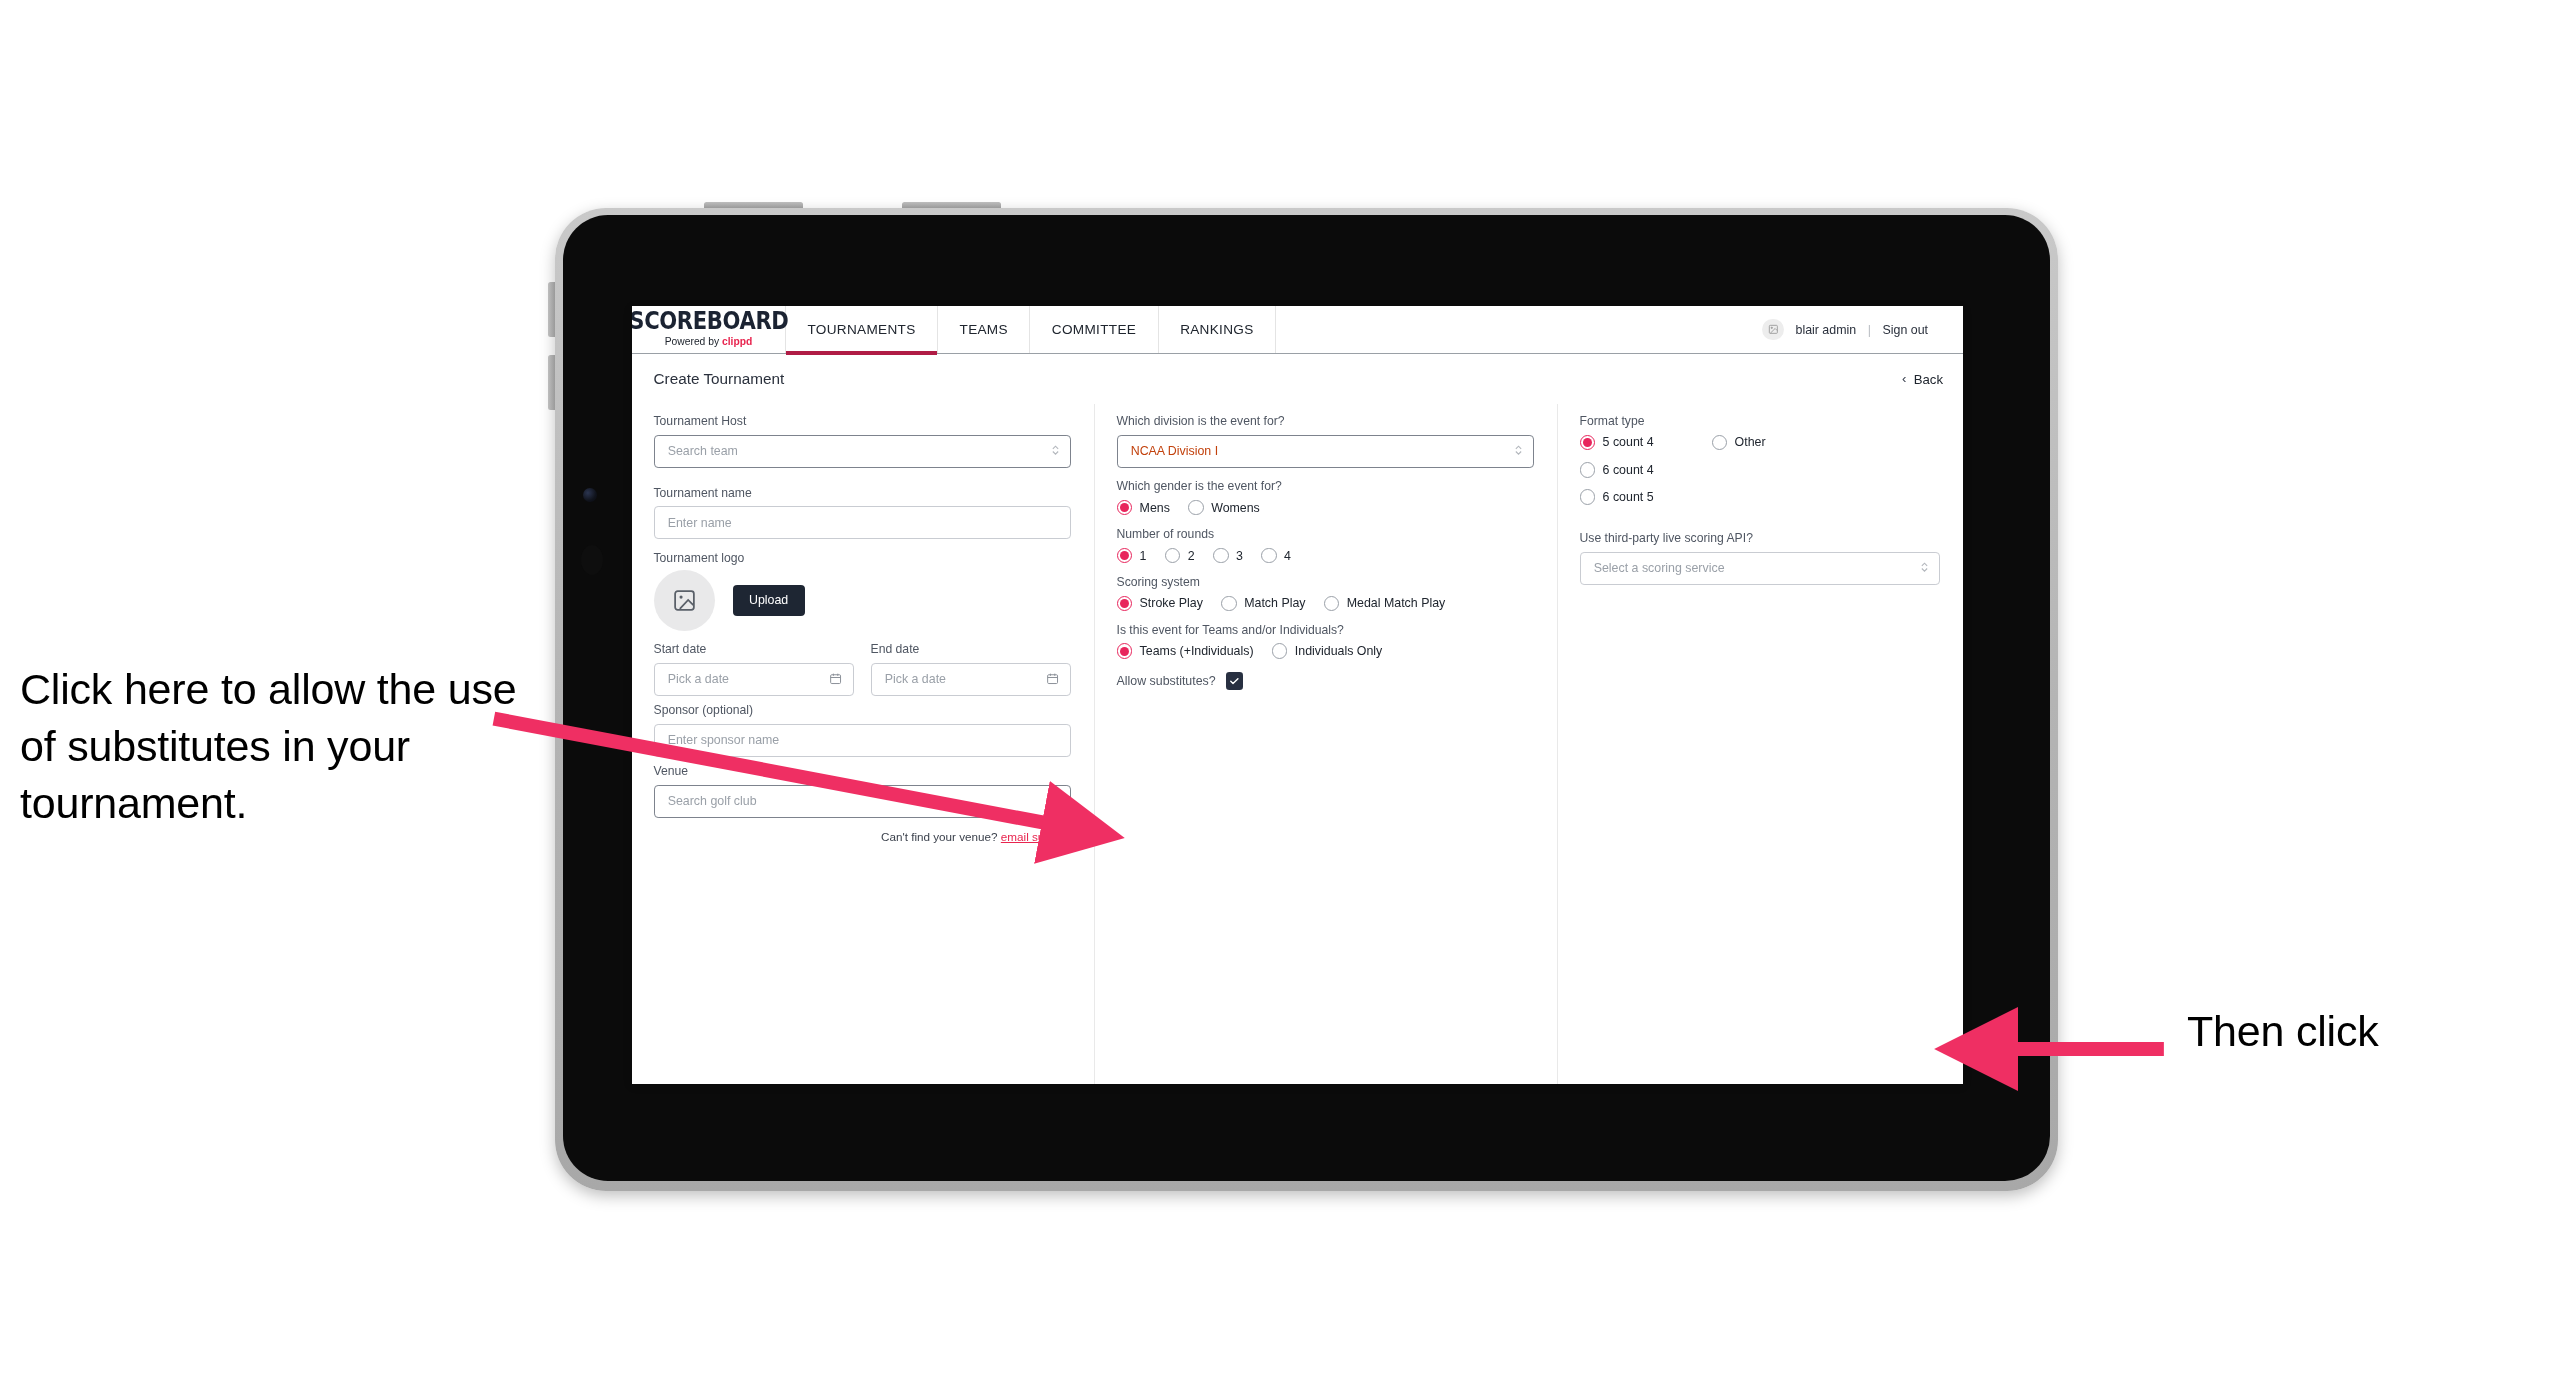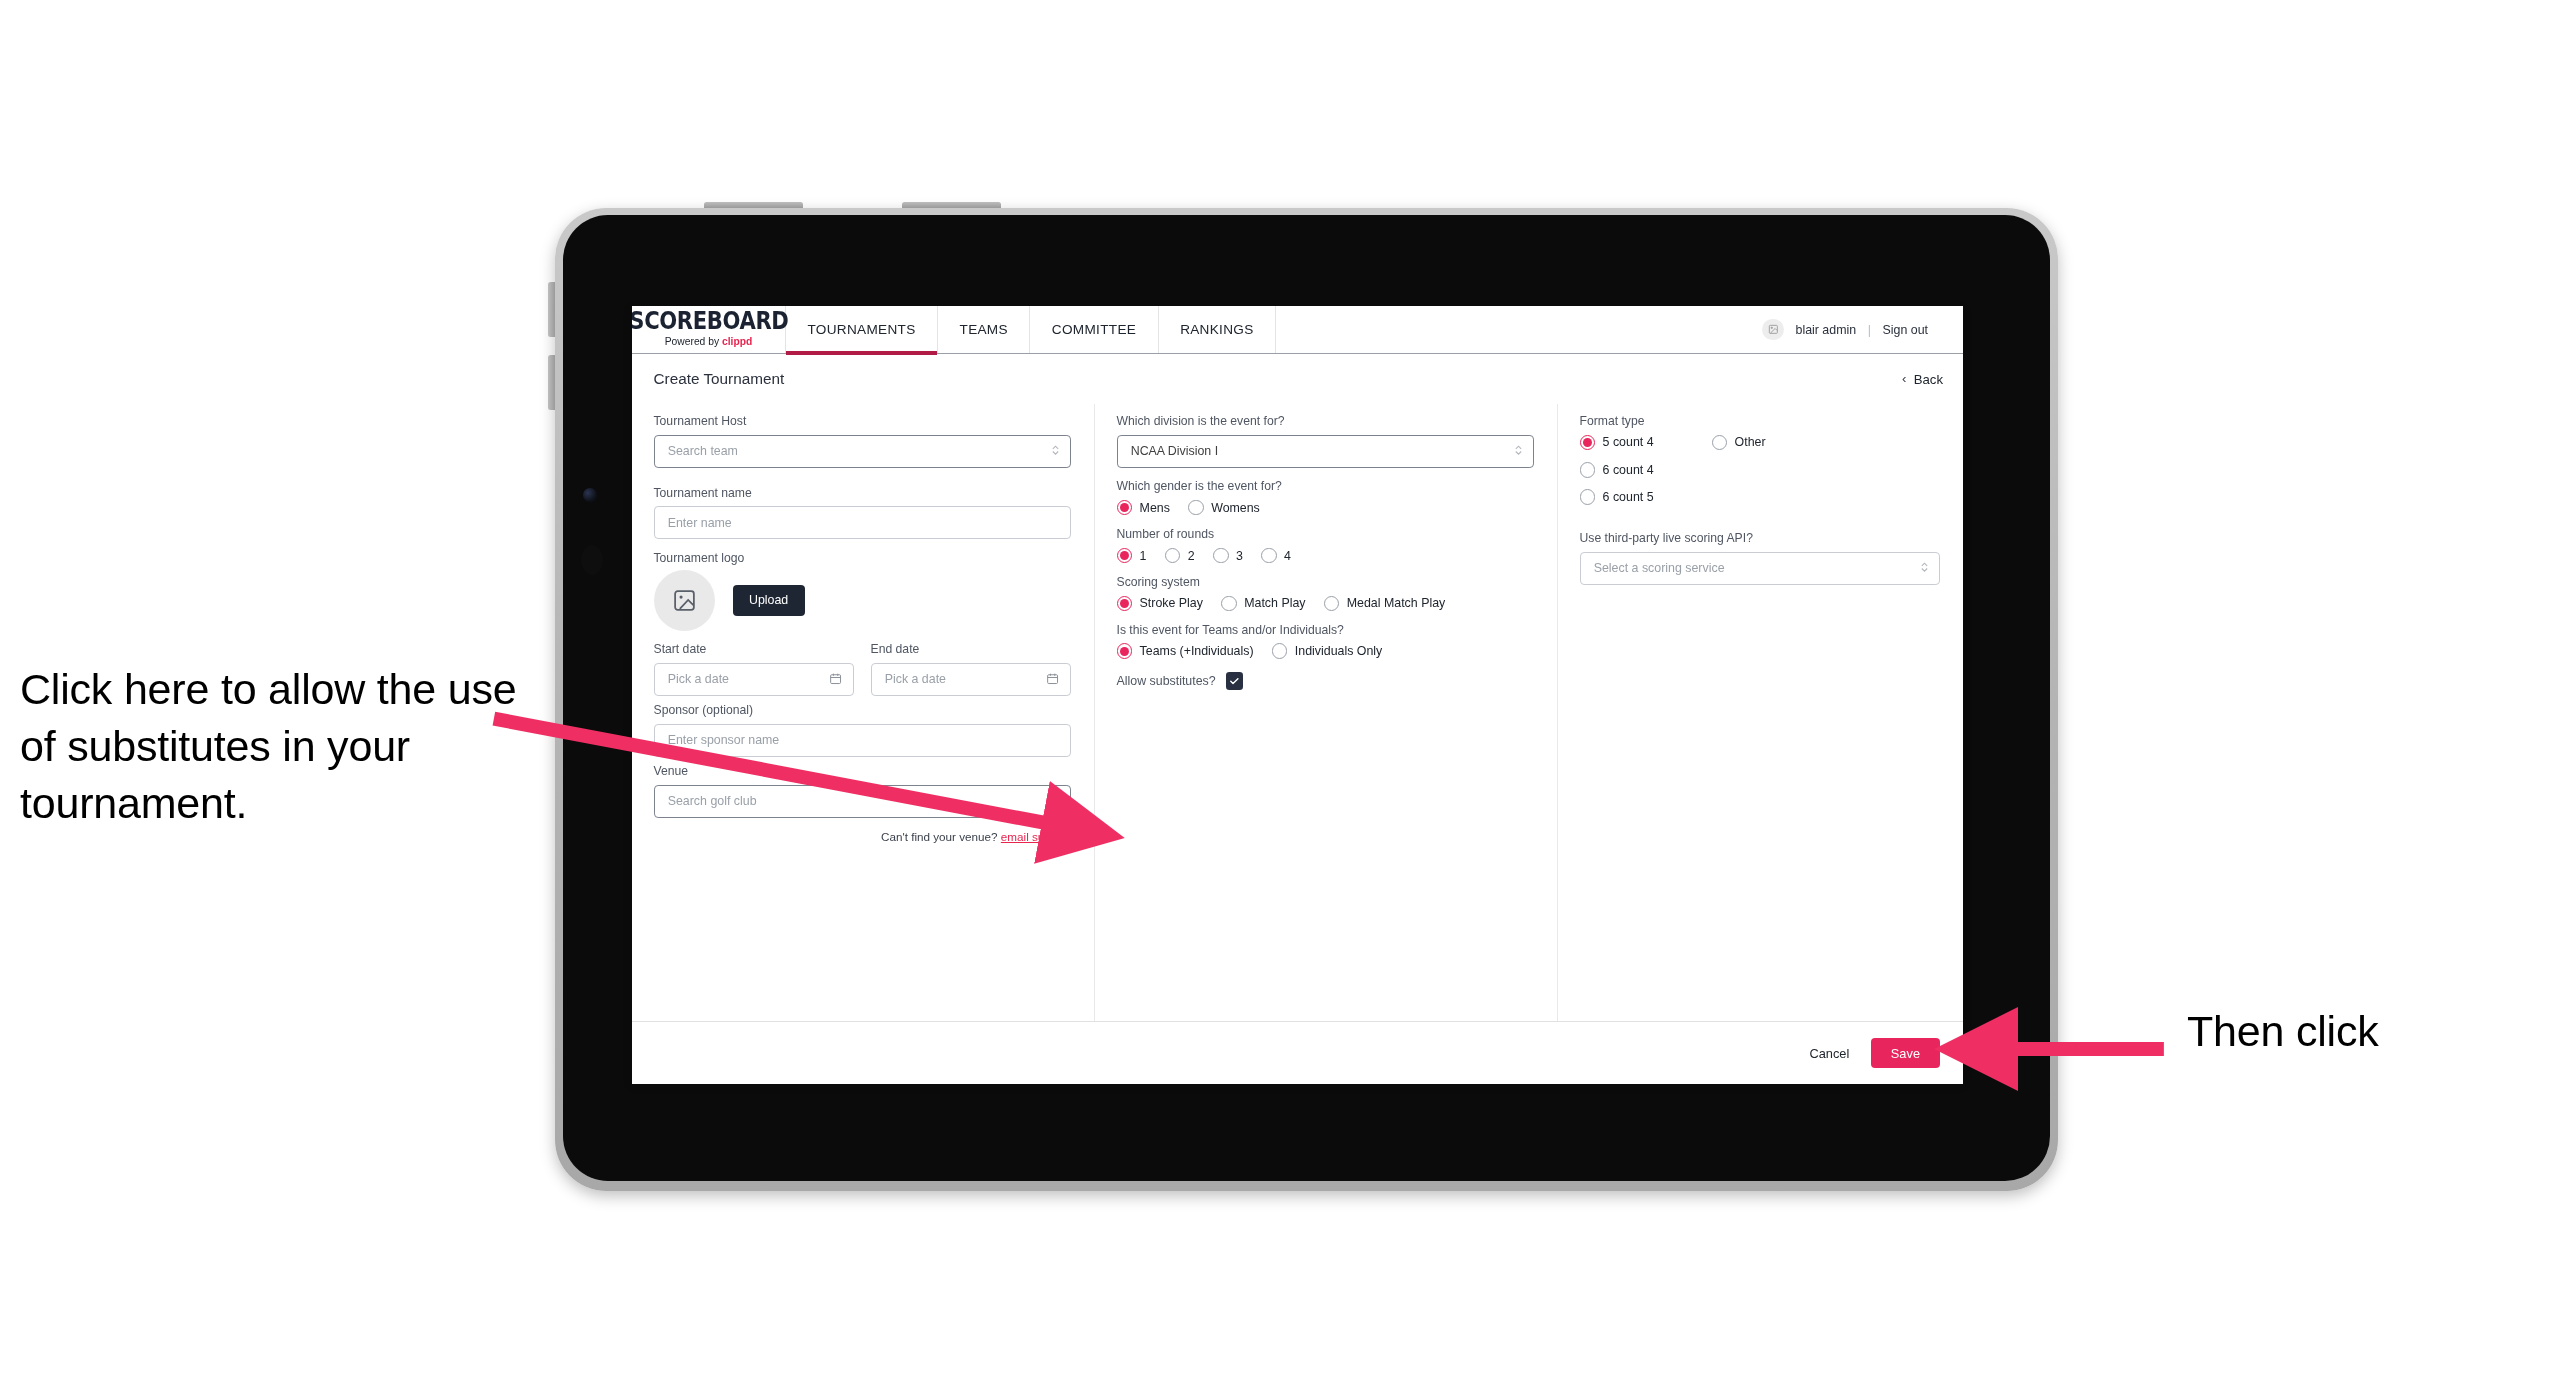"NCAA Division I" span.ph { color: #404040 -> #c2410c }
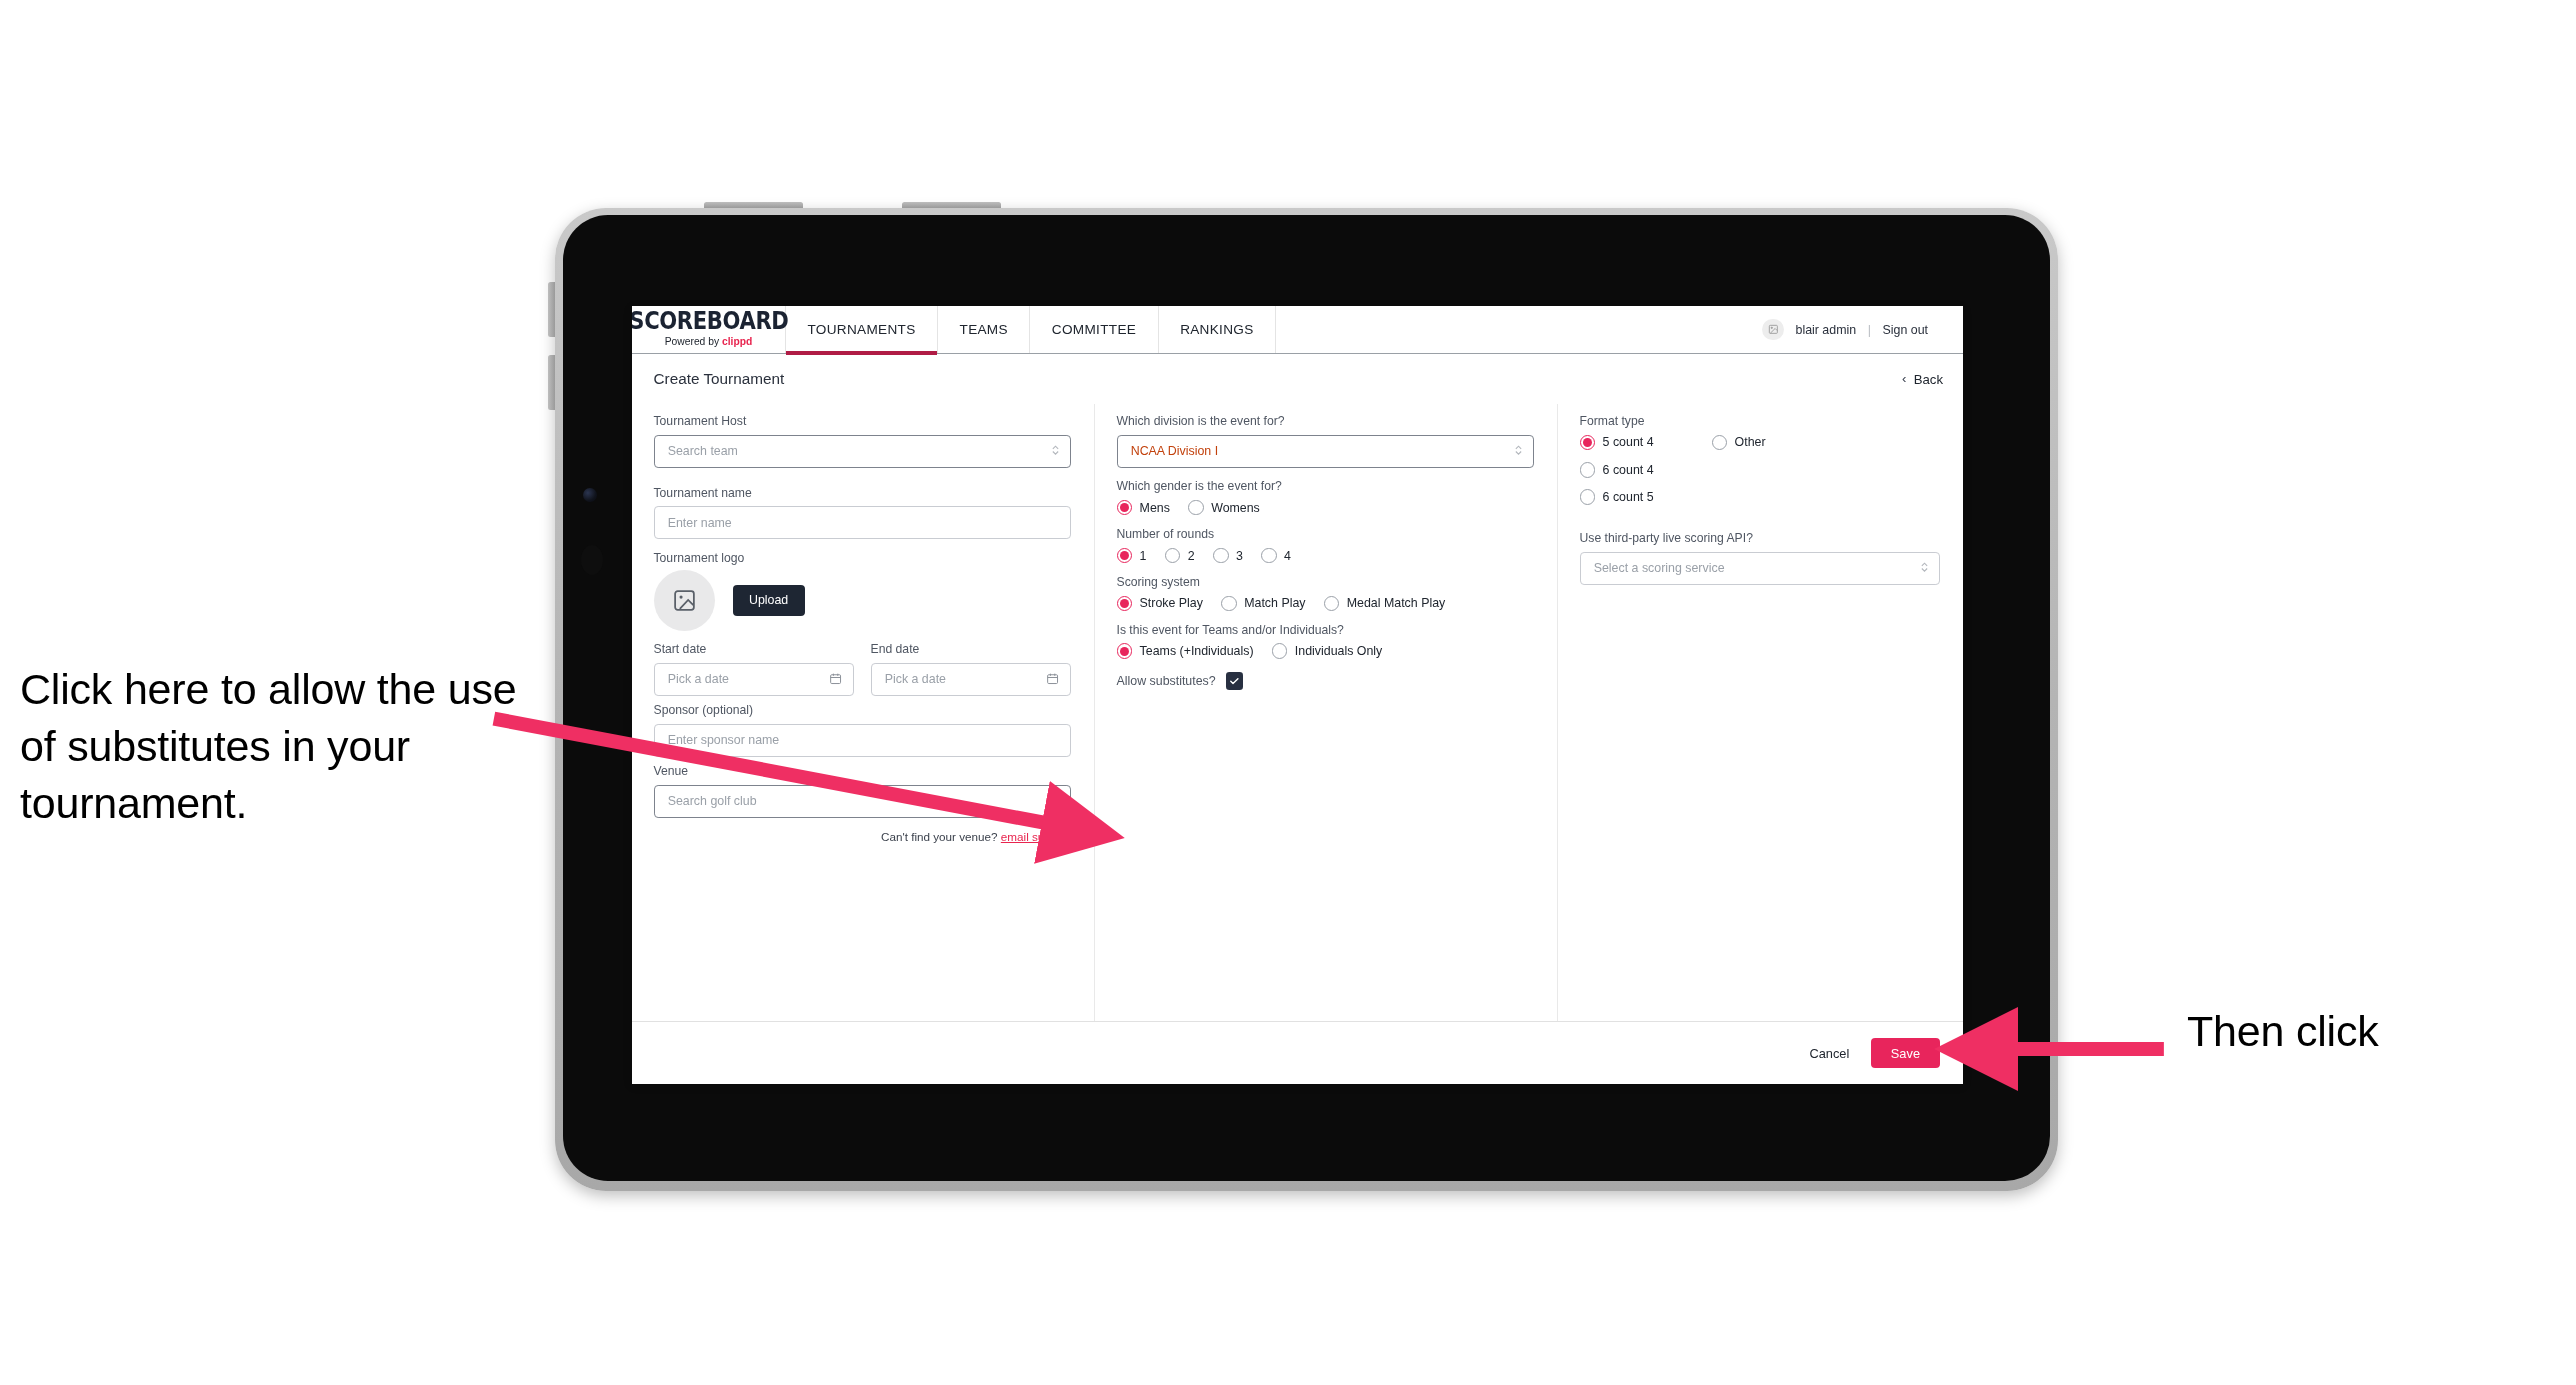"Cancel" div.app-footer { html: <div> <button>Cancel</button> <button>Save</button> </div> -> none }
